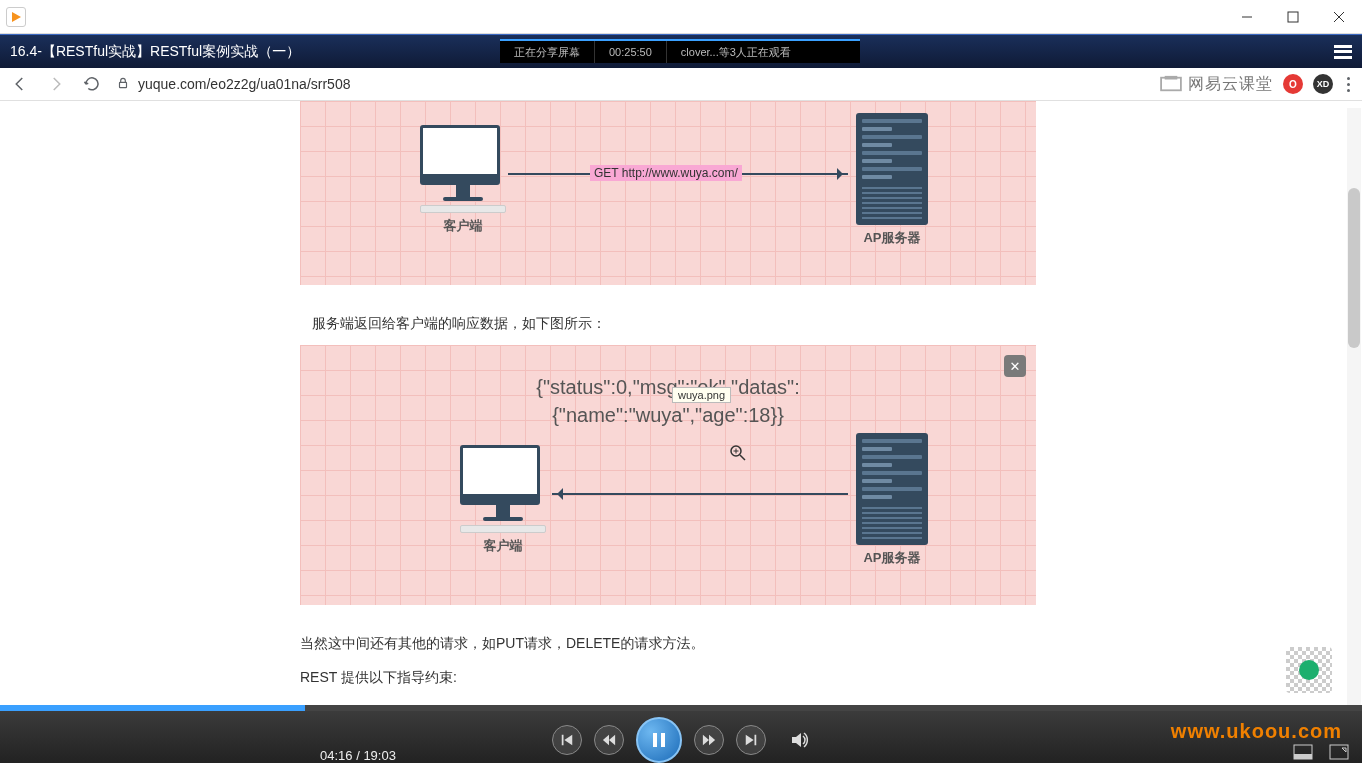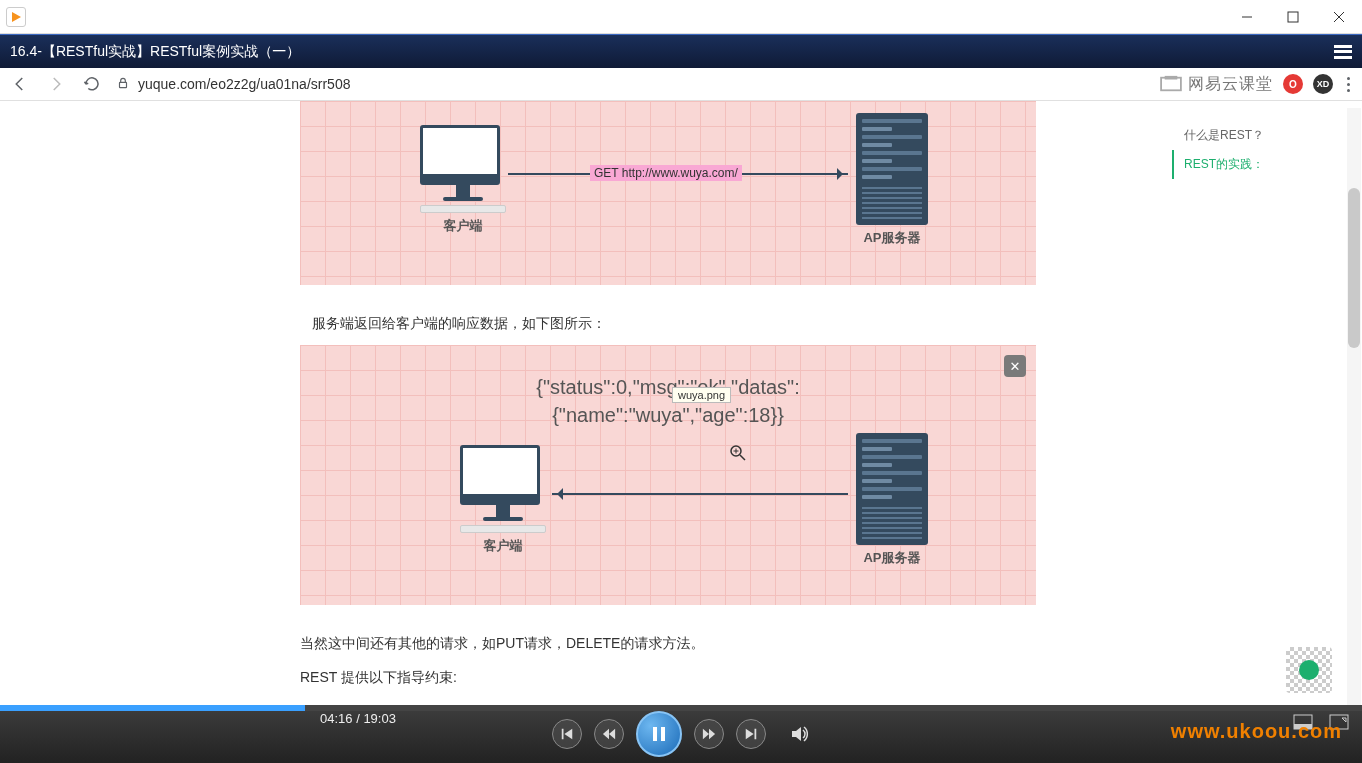"正在分享屏幕" div.share-bar { html: none -> <div> <div>正在分享屏幕</div> <div>00:25:50</div> <div>clover...等3人正在观看</div> </div> }
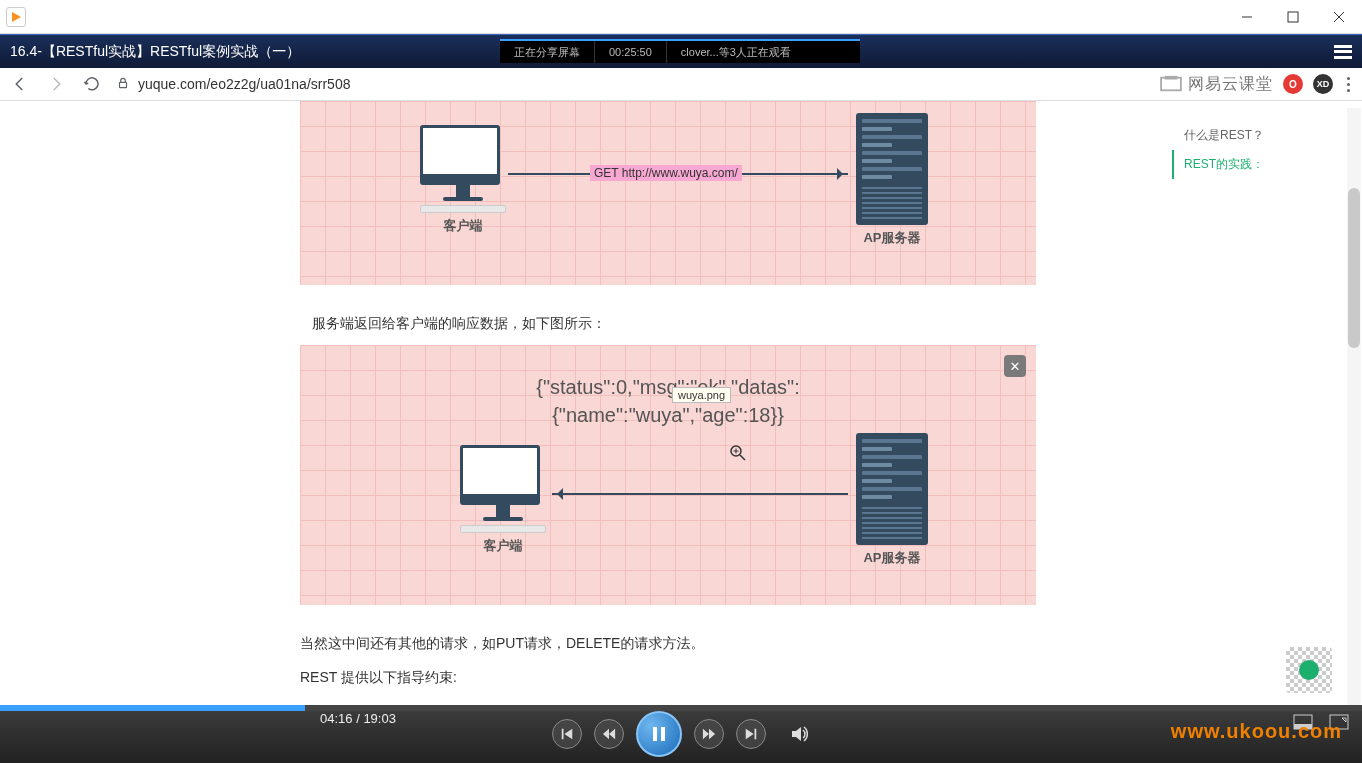"什么是REST？" div.sidebar { html: <div> <div>什么是REST？</div> <div>REST的实践：</div> </div> -> none }
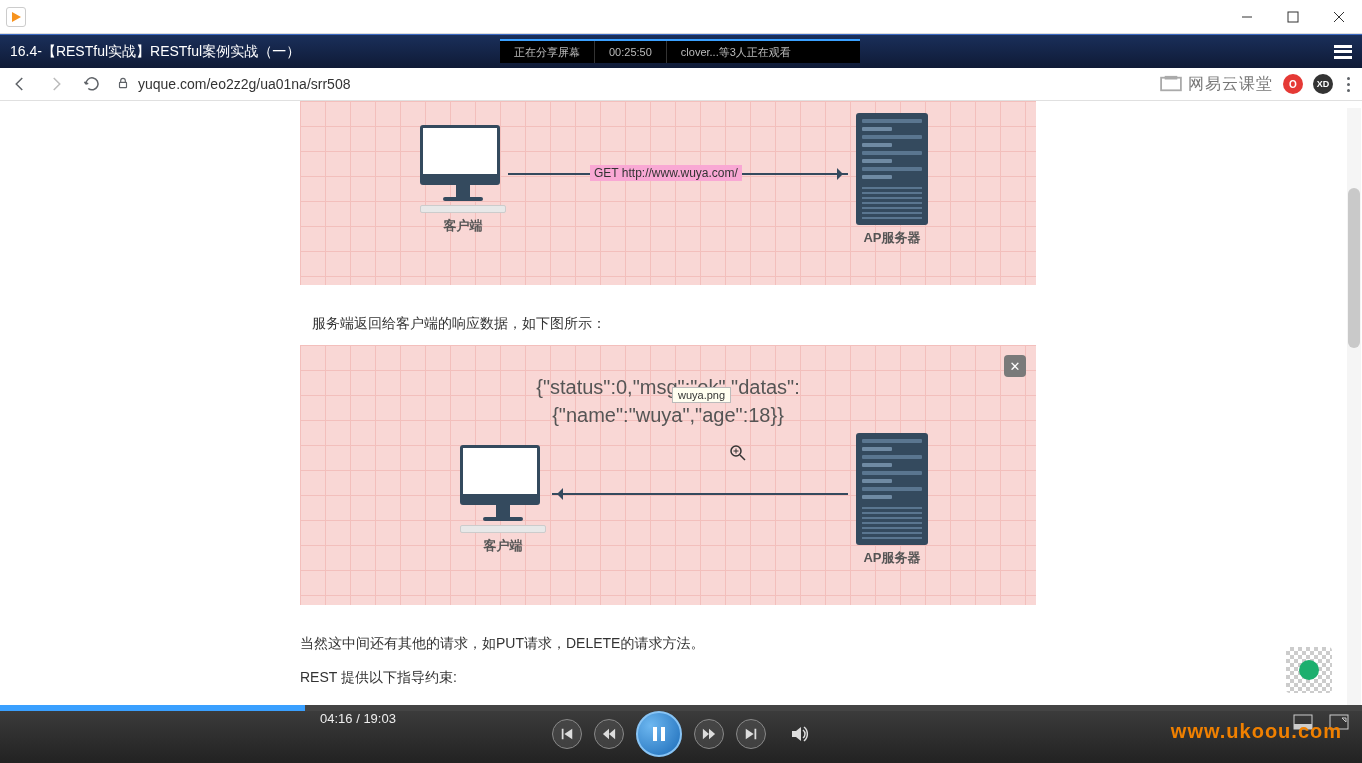"04:16 / 19:03" .player-main { align-items: flex-start -> flex-end }
